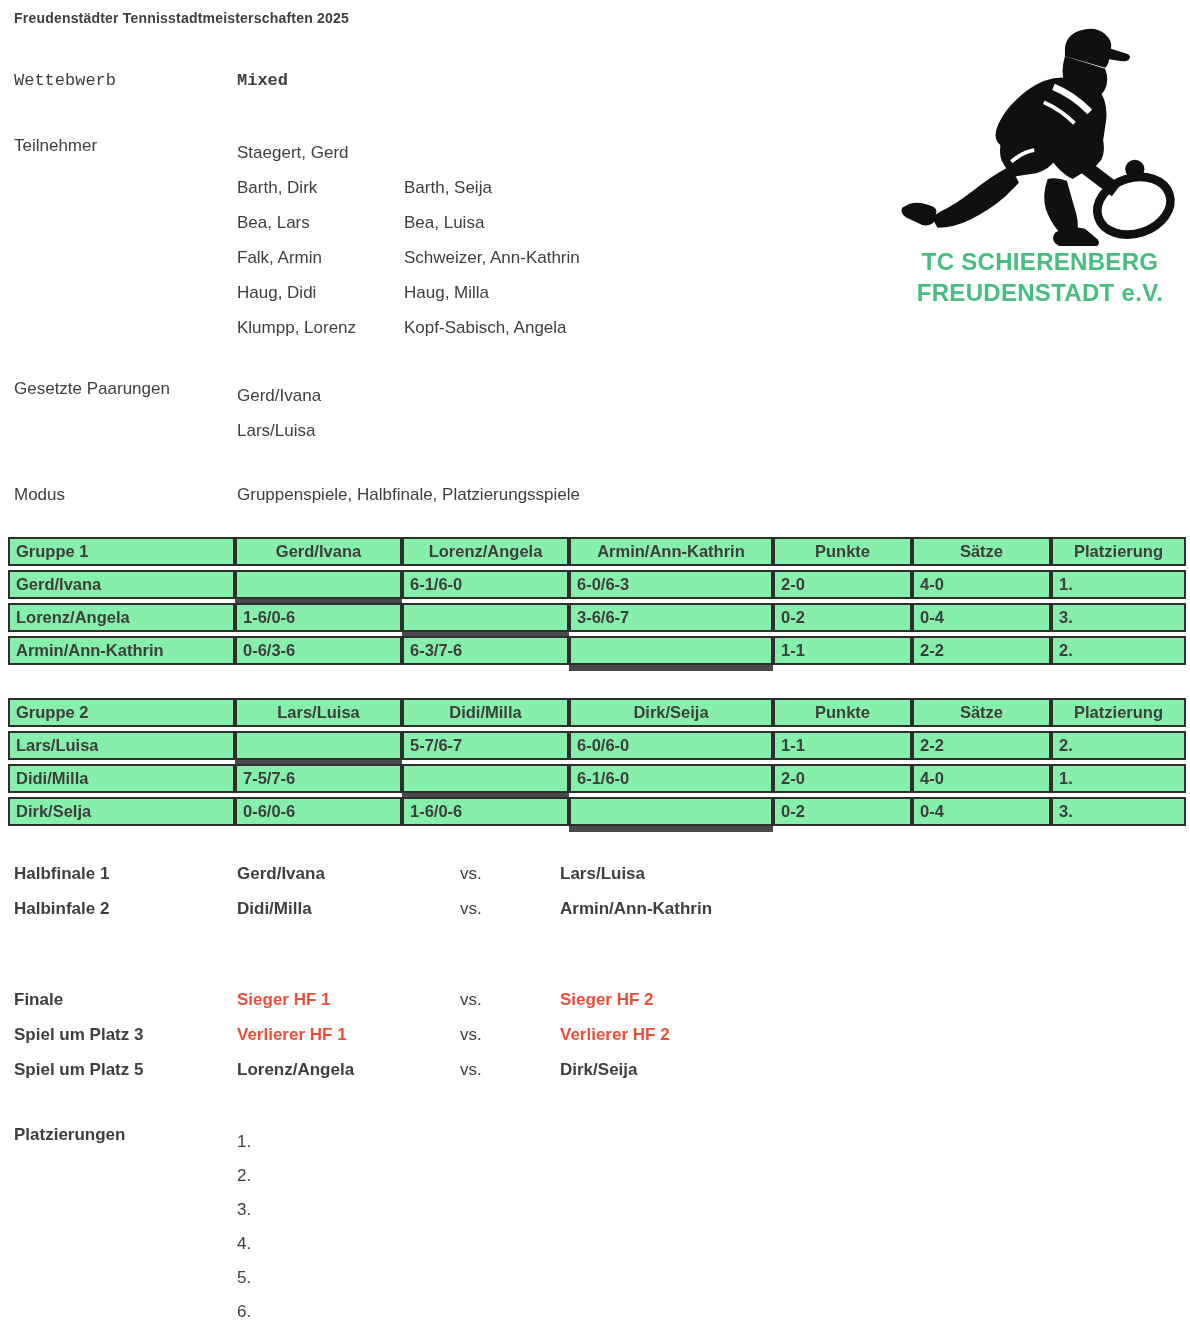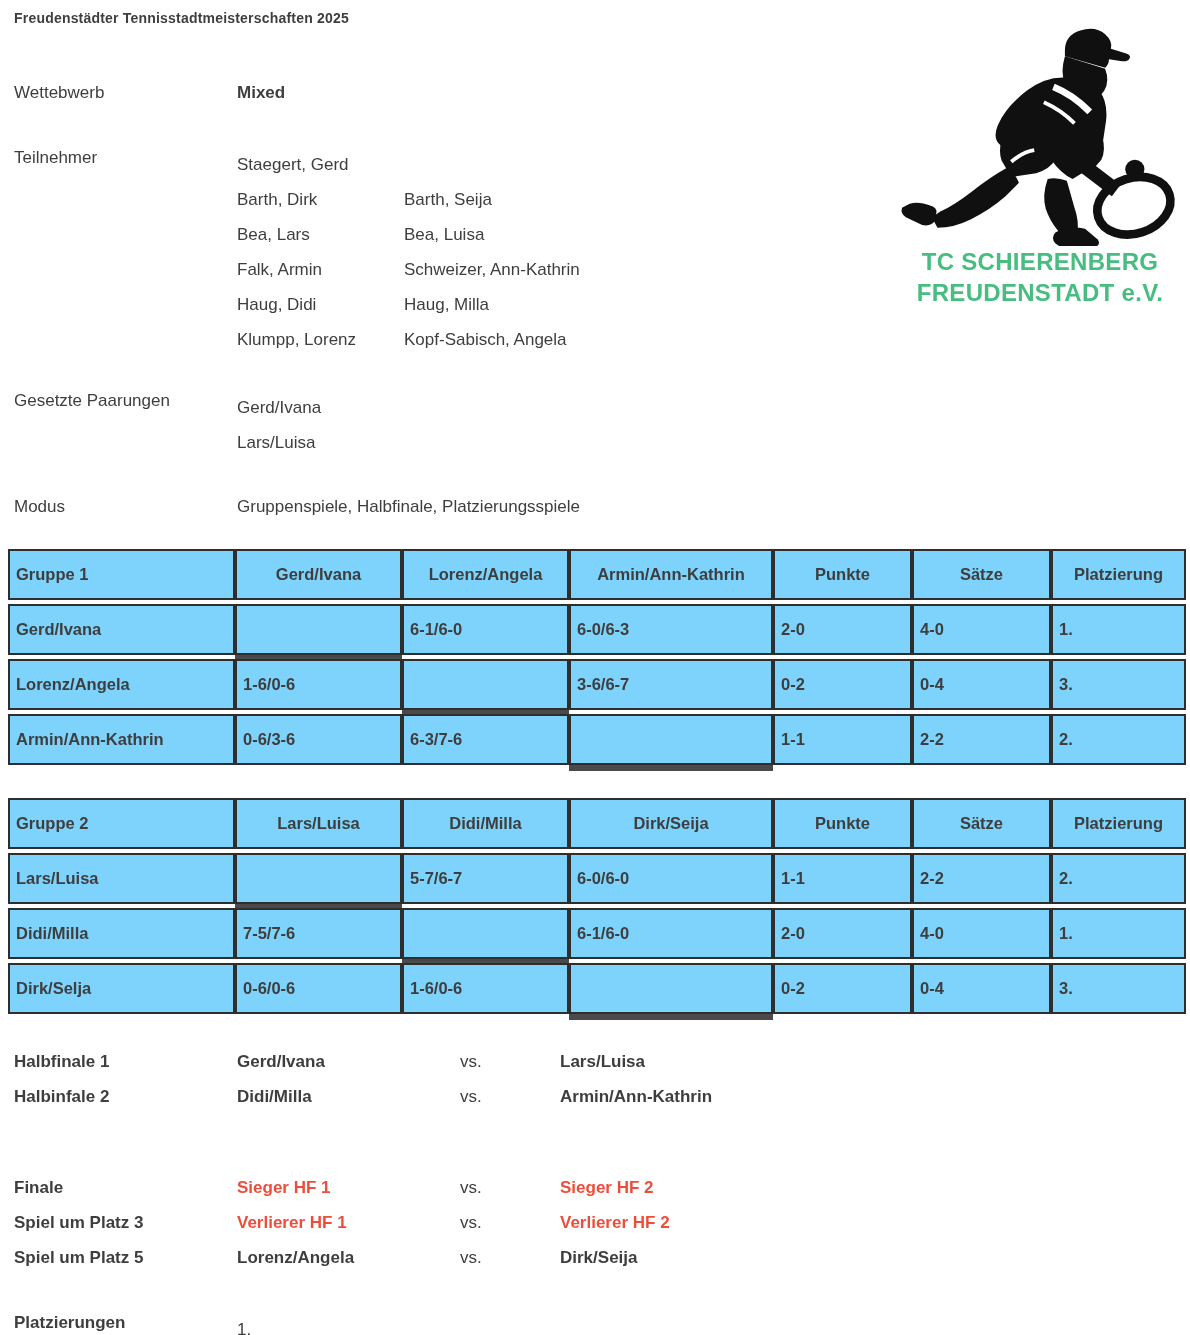"Wettebwerb" .row-wettbewerb { font-family: none -> Liberation Mono, monospace; margin-top: 56px -> 44px }
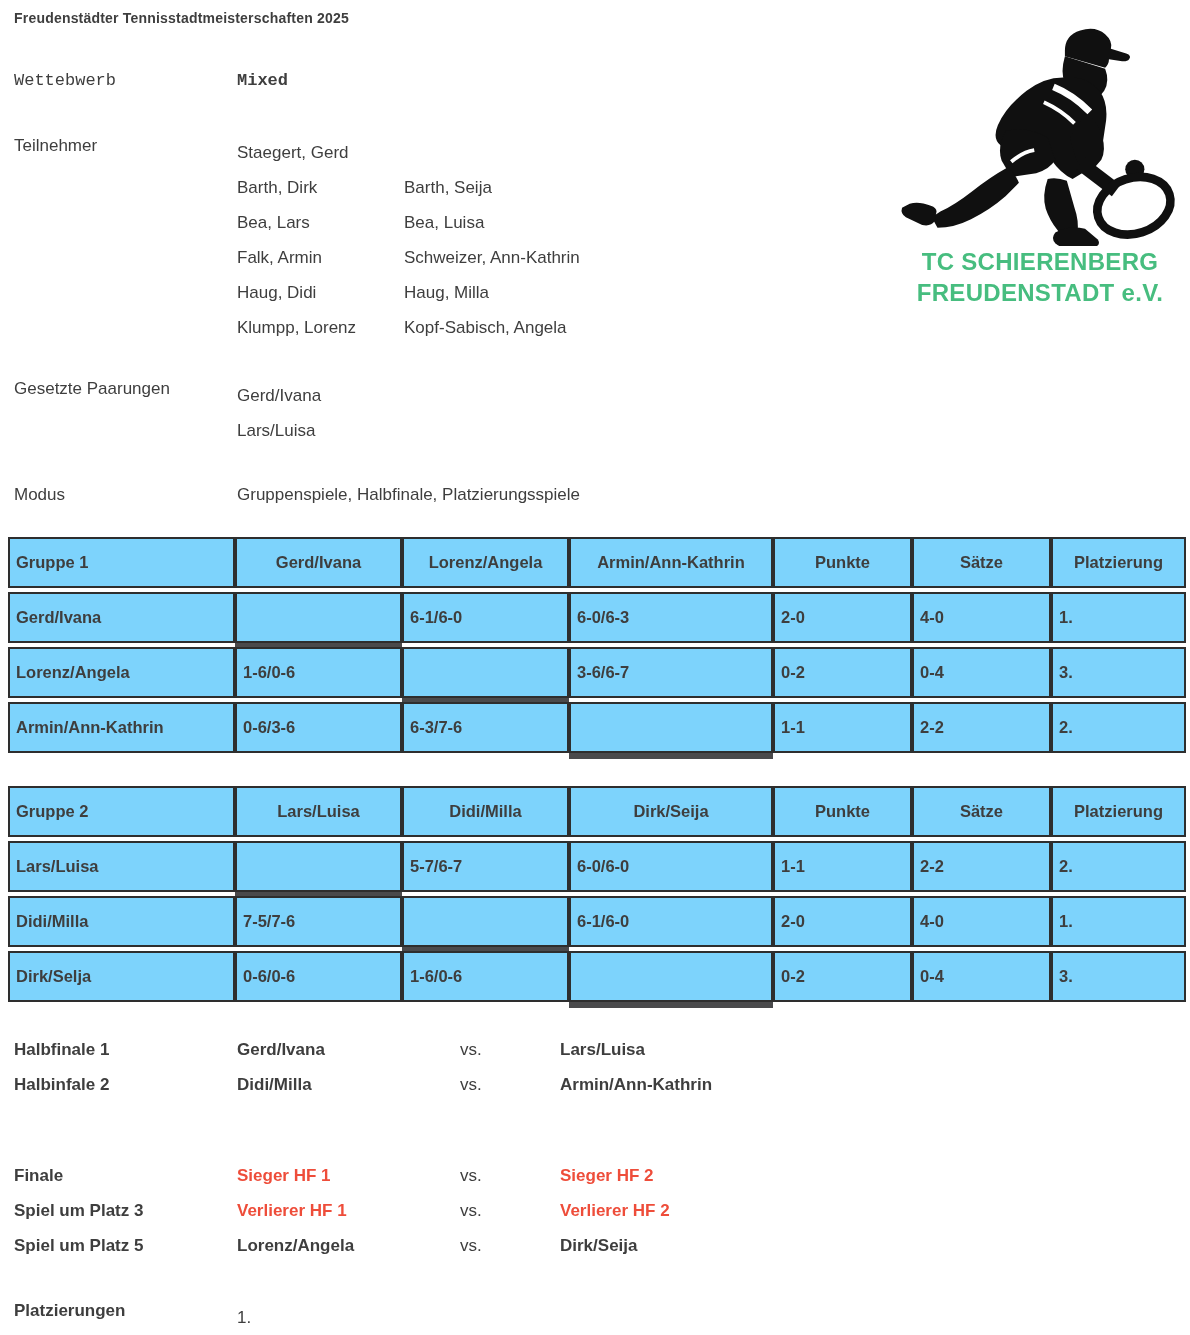"Gruppe 1" table.group th, table.group td { background: #7dd3fc -> #86efac; padding: 14px 6px -> 3px 6px }
